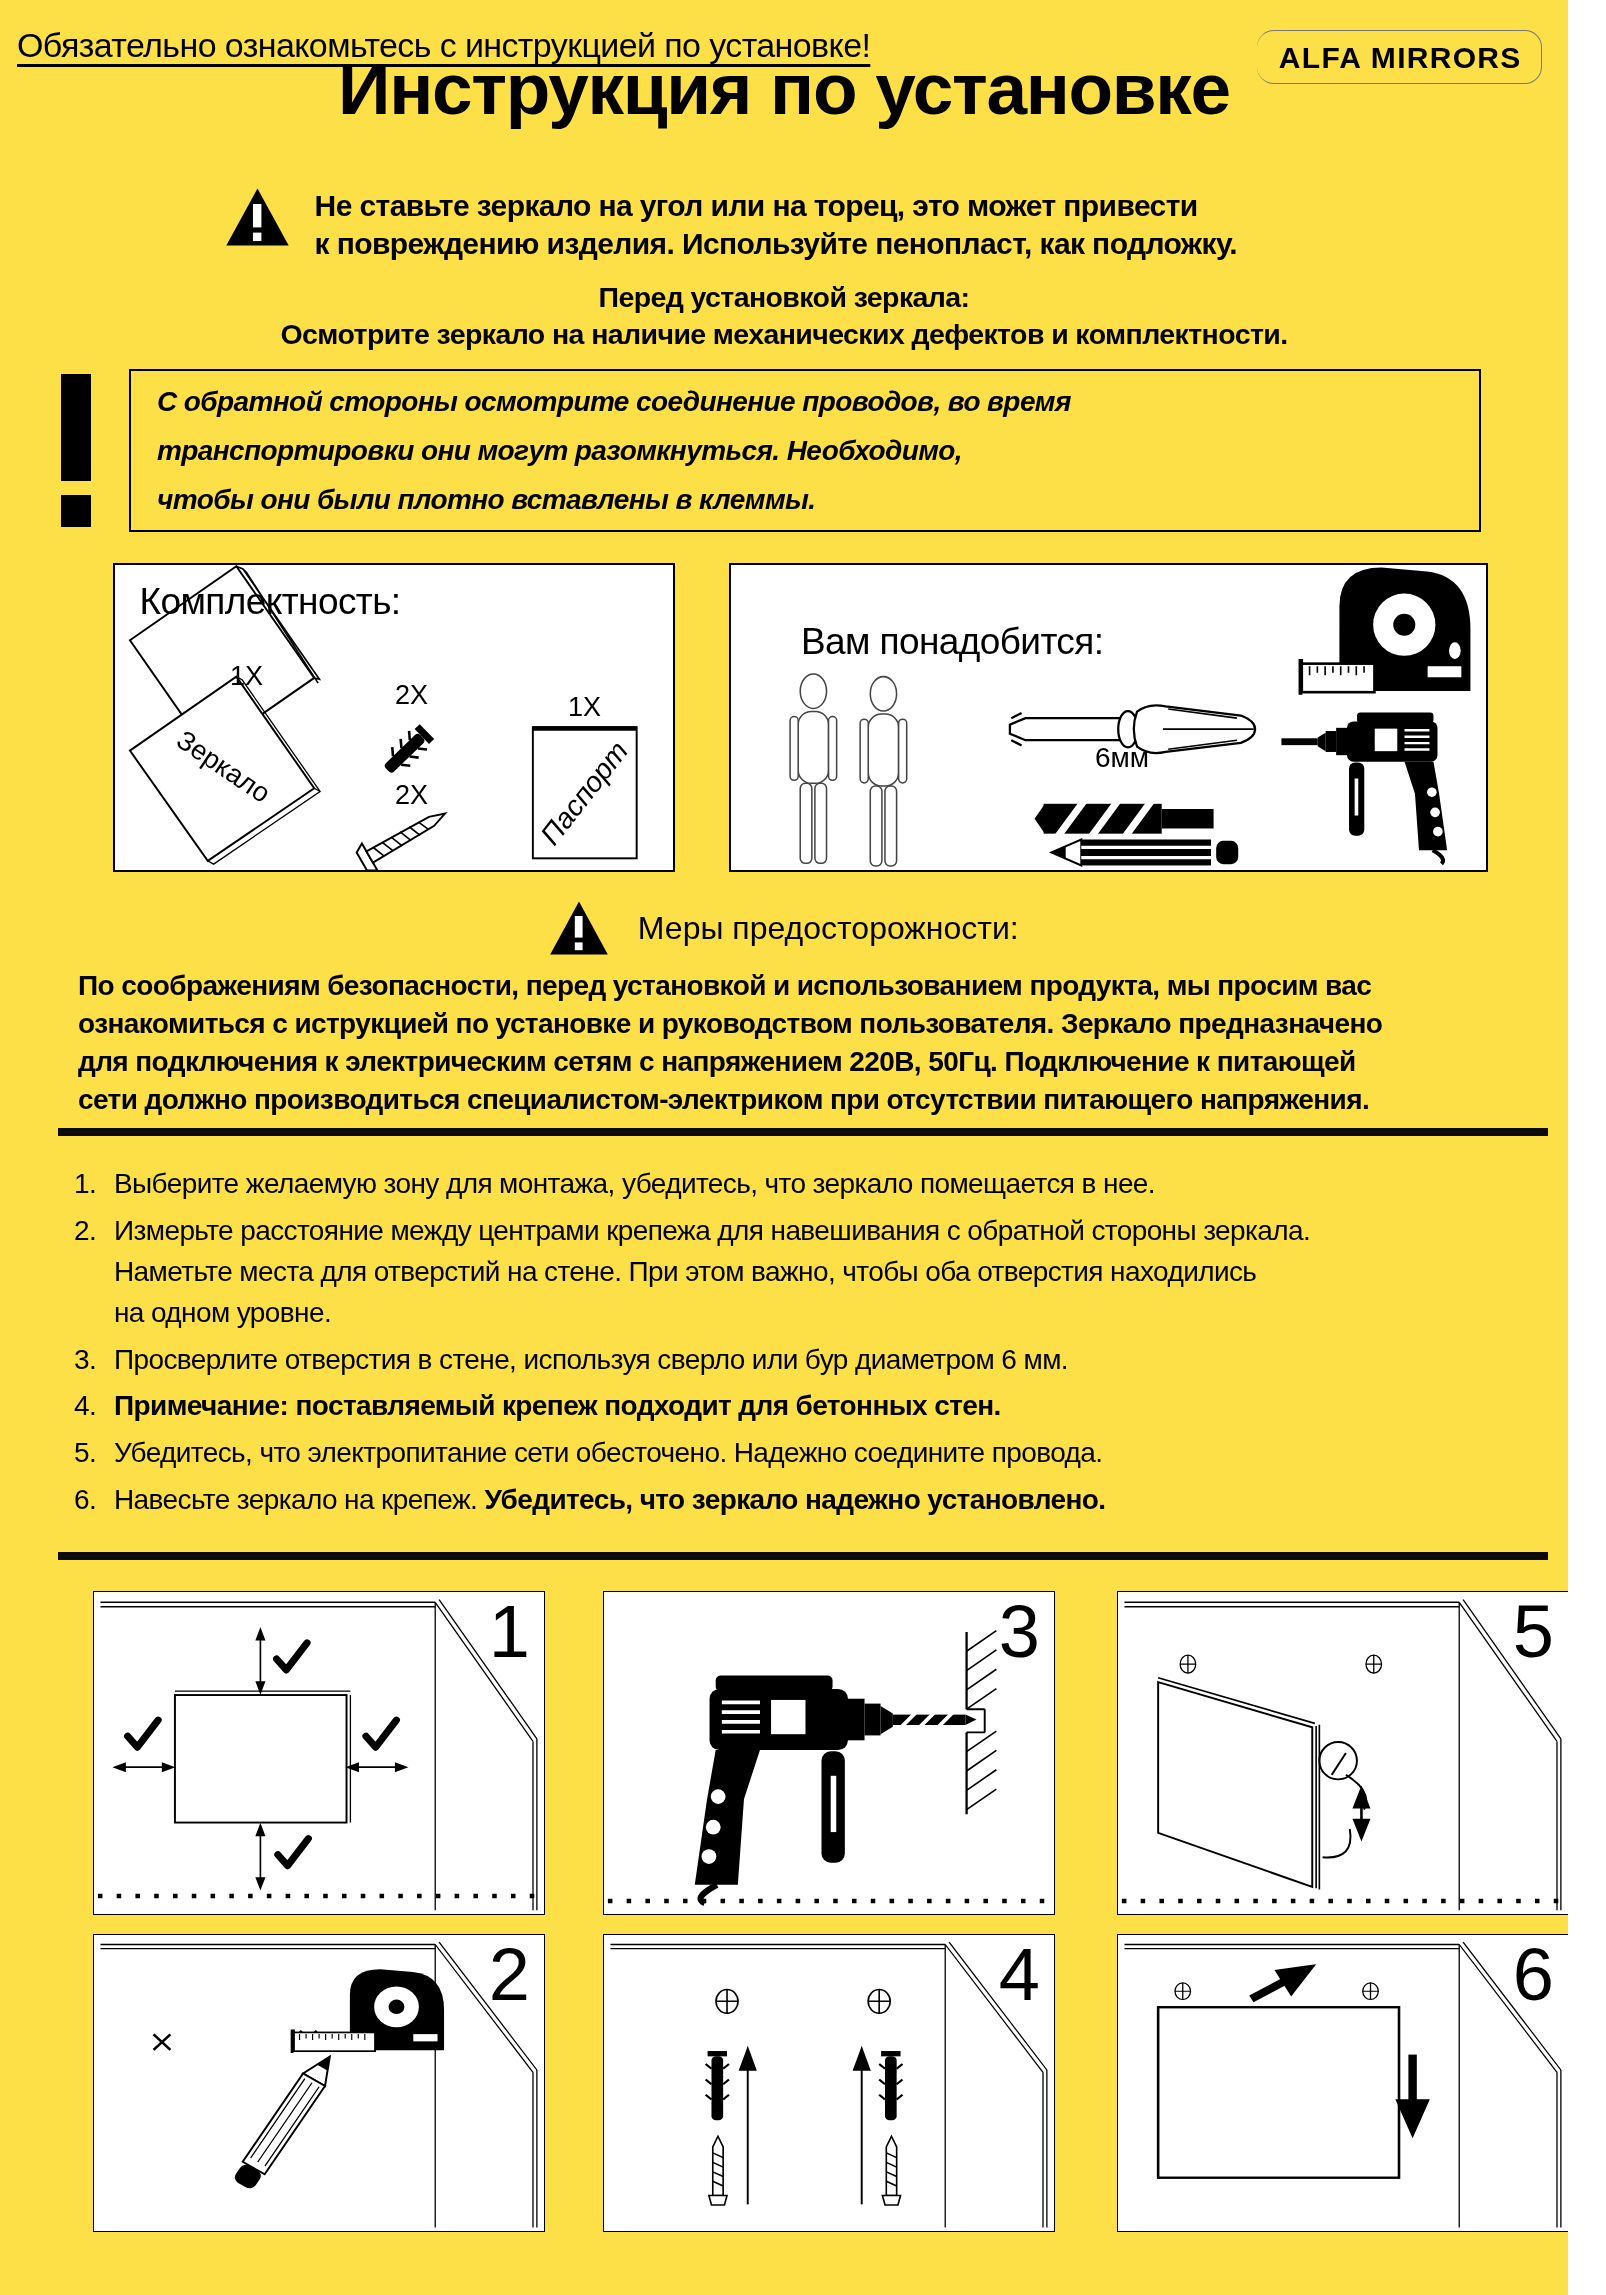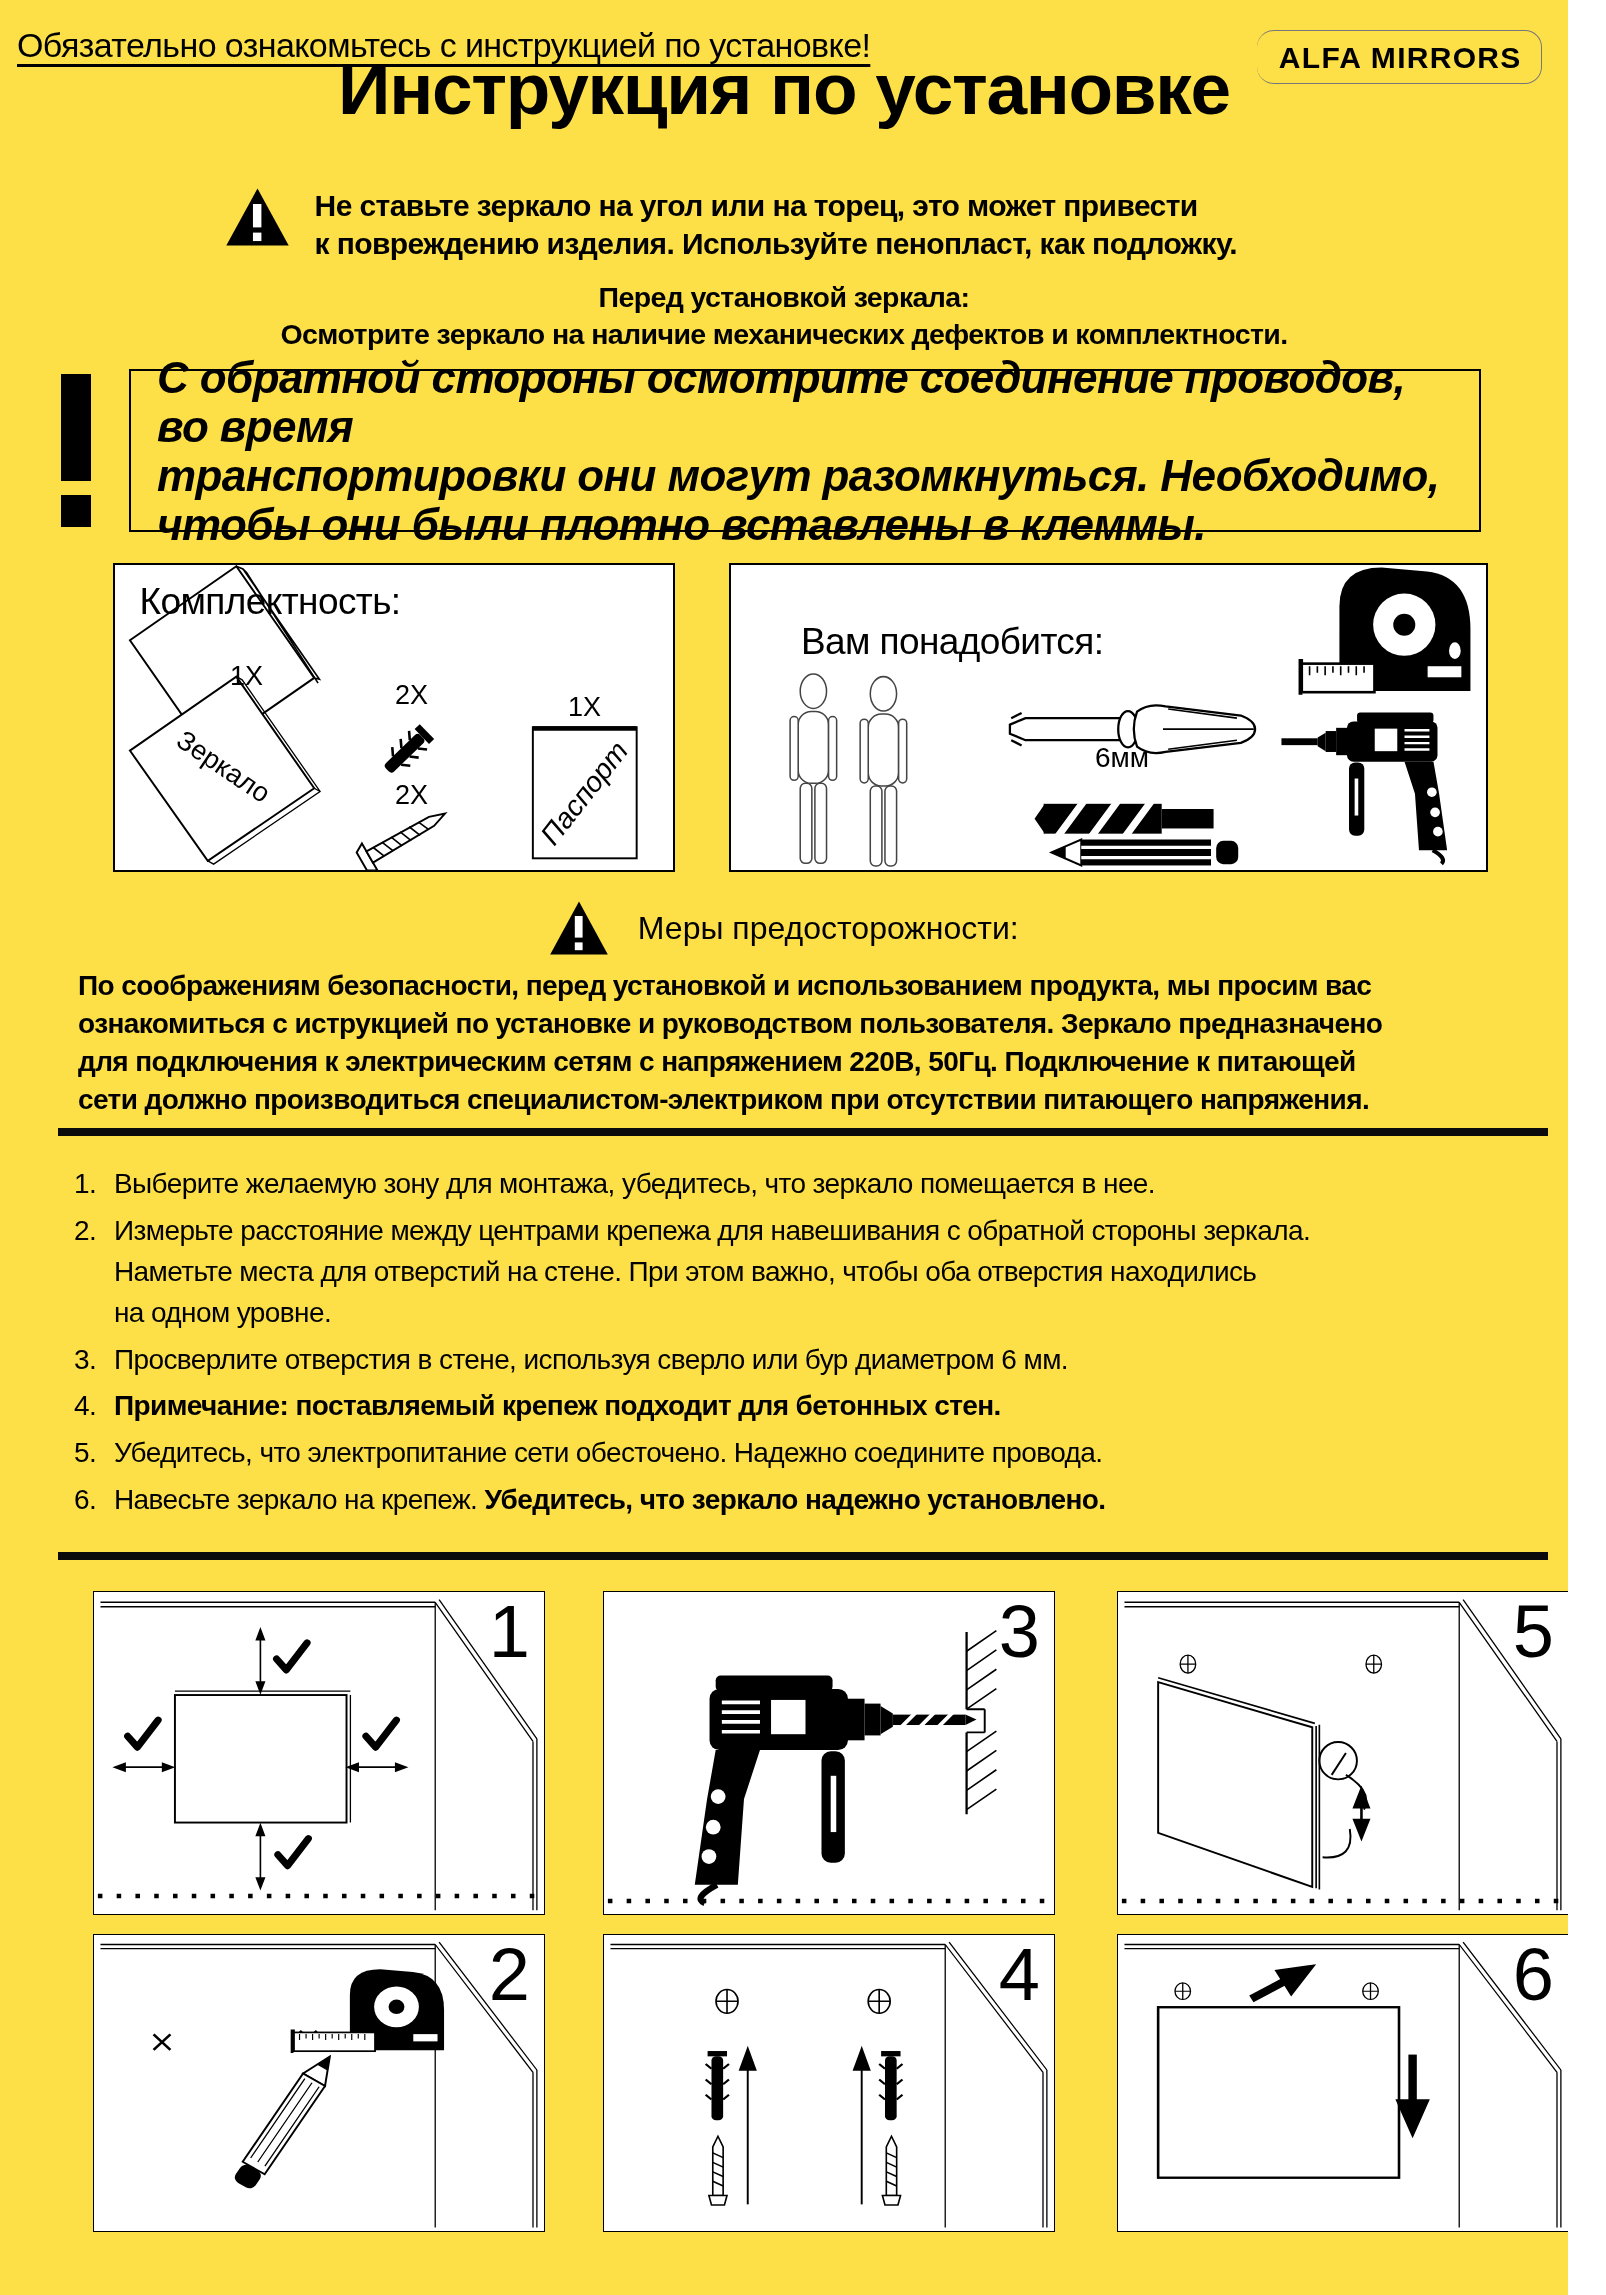"С обратной стороны осмотрите соединение" .tbox-text { font-size: 44px -> 28px }
